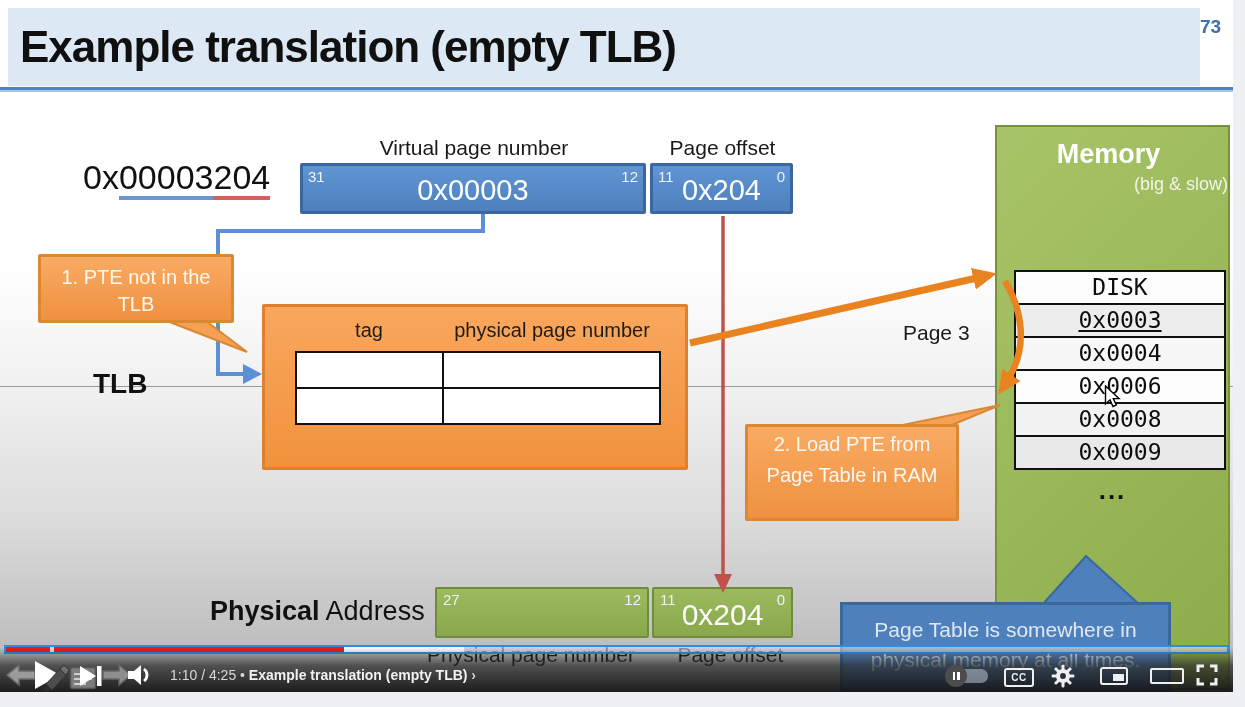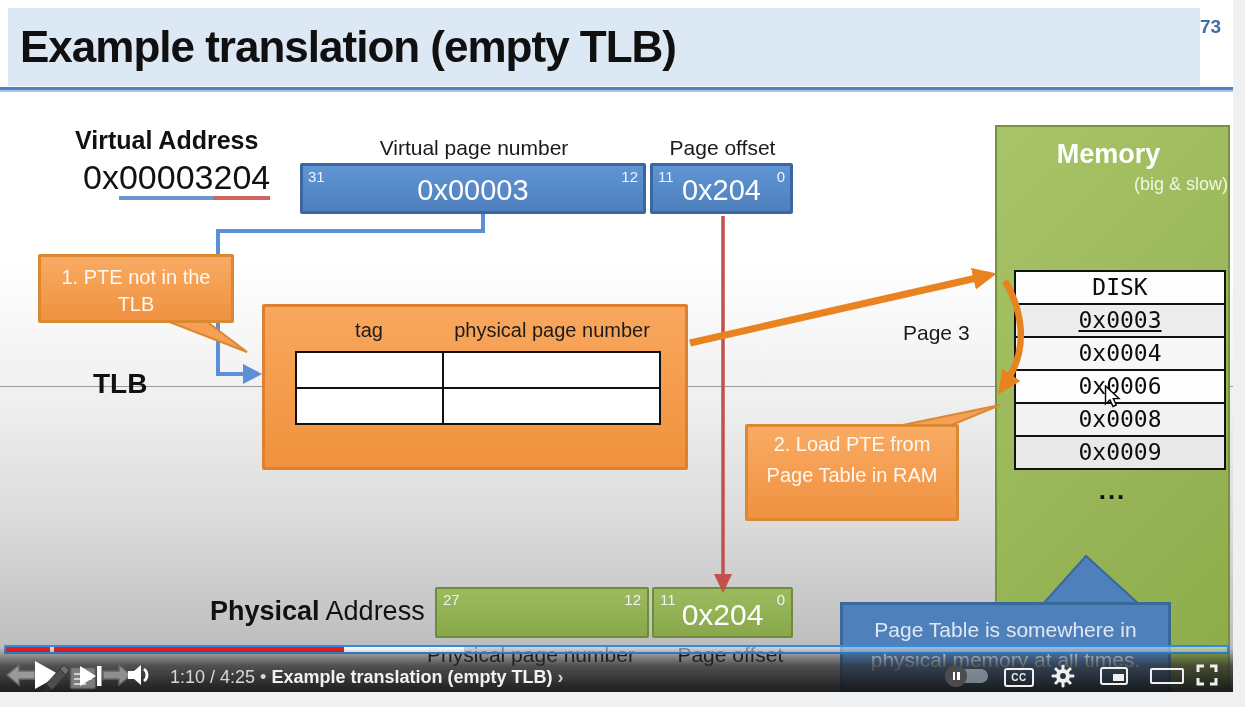"Virtual Address" div.abs { html: <div>Virtual Address</div> -> none }
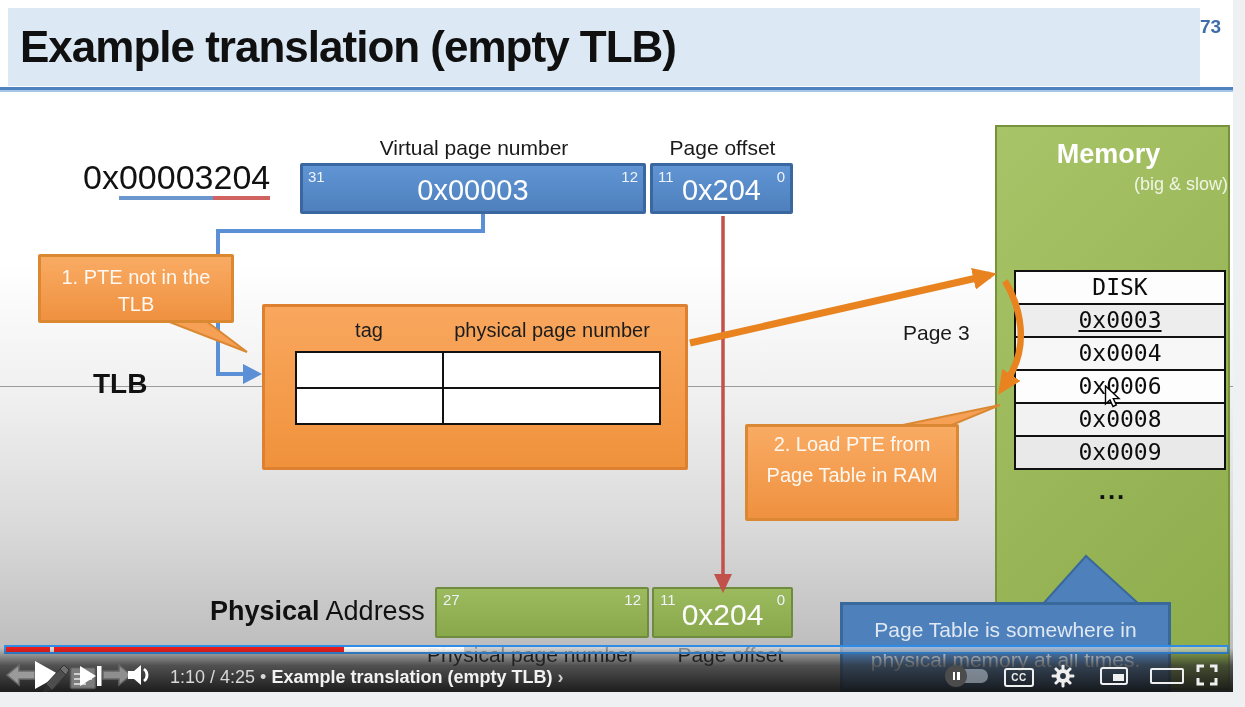"1:10 / 4:25 • Example" .time-text { font-size: 18px -> 14px }
